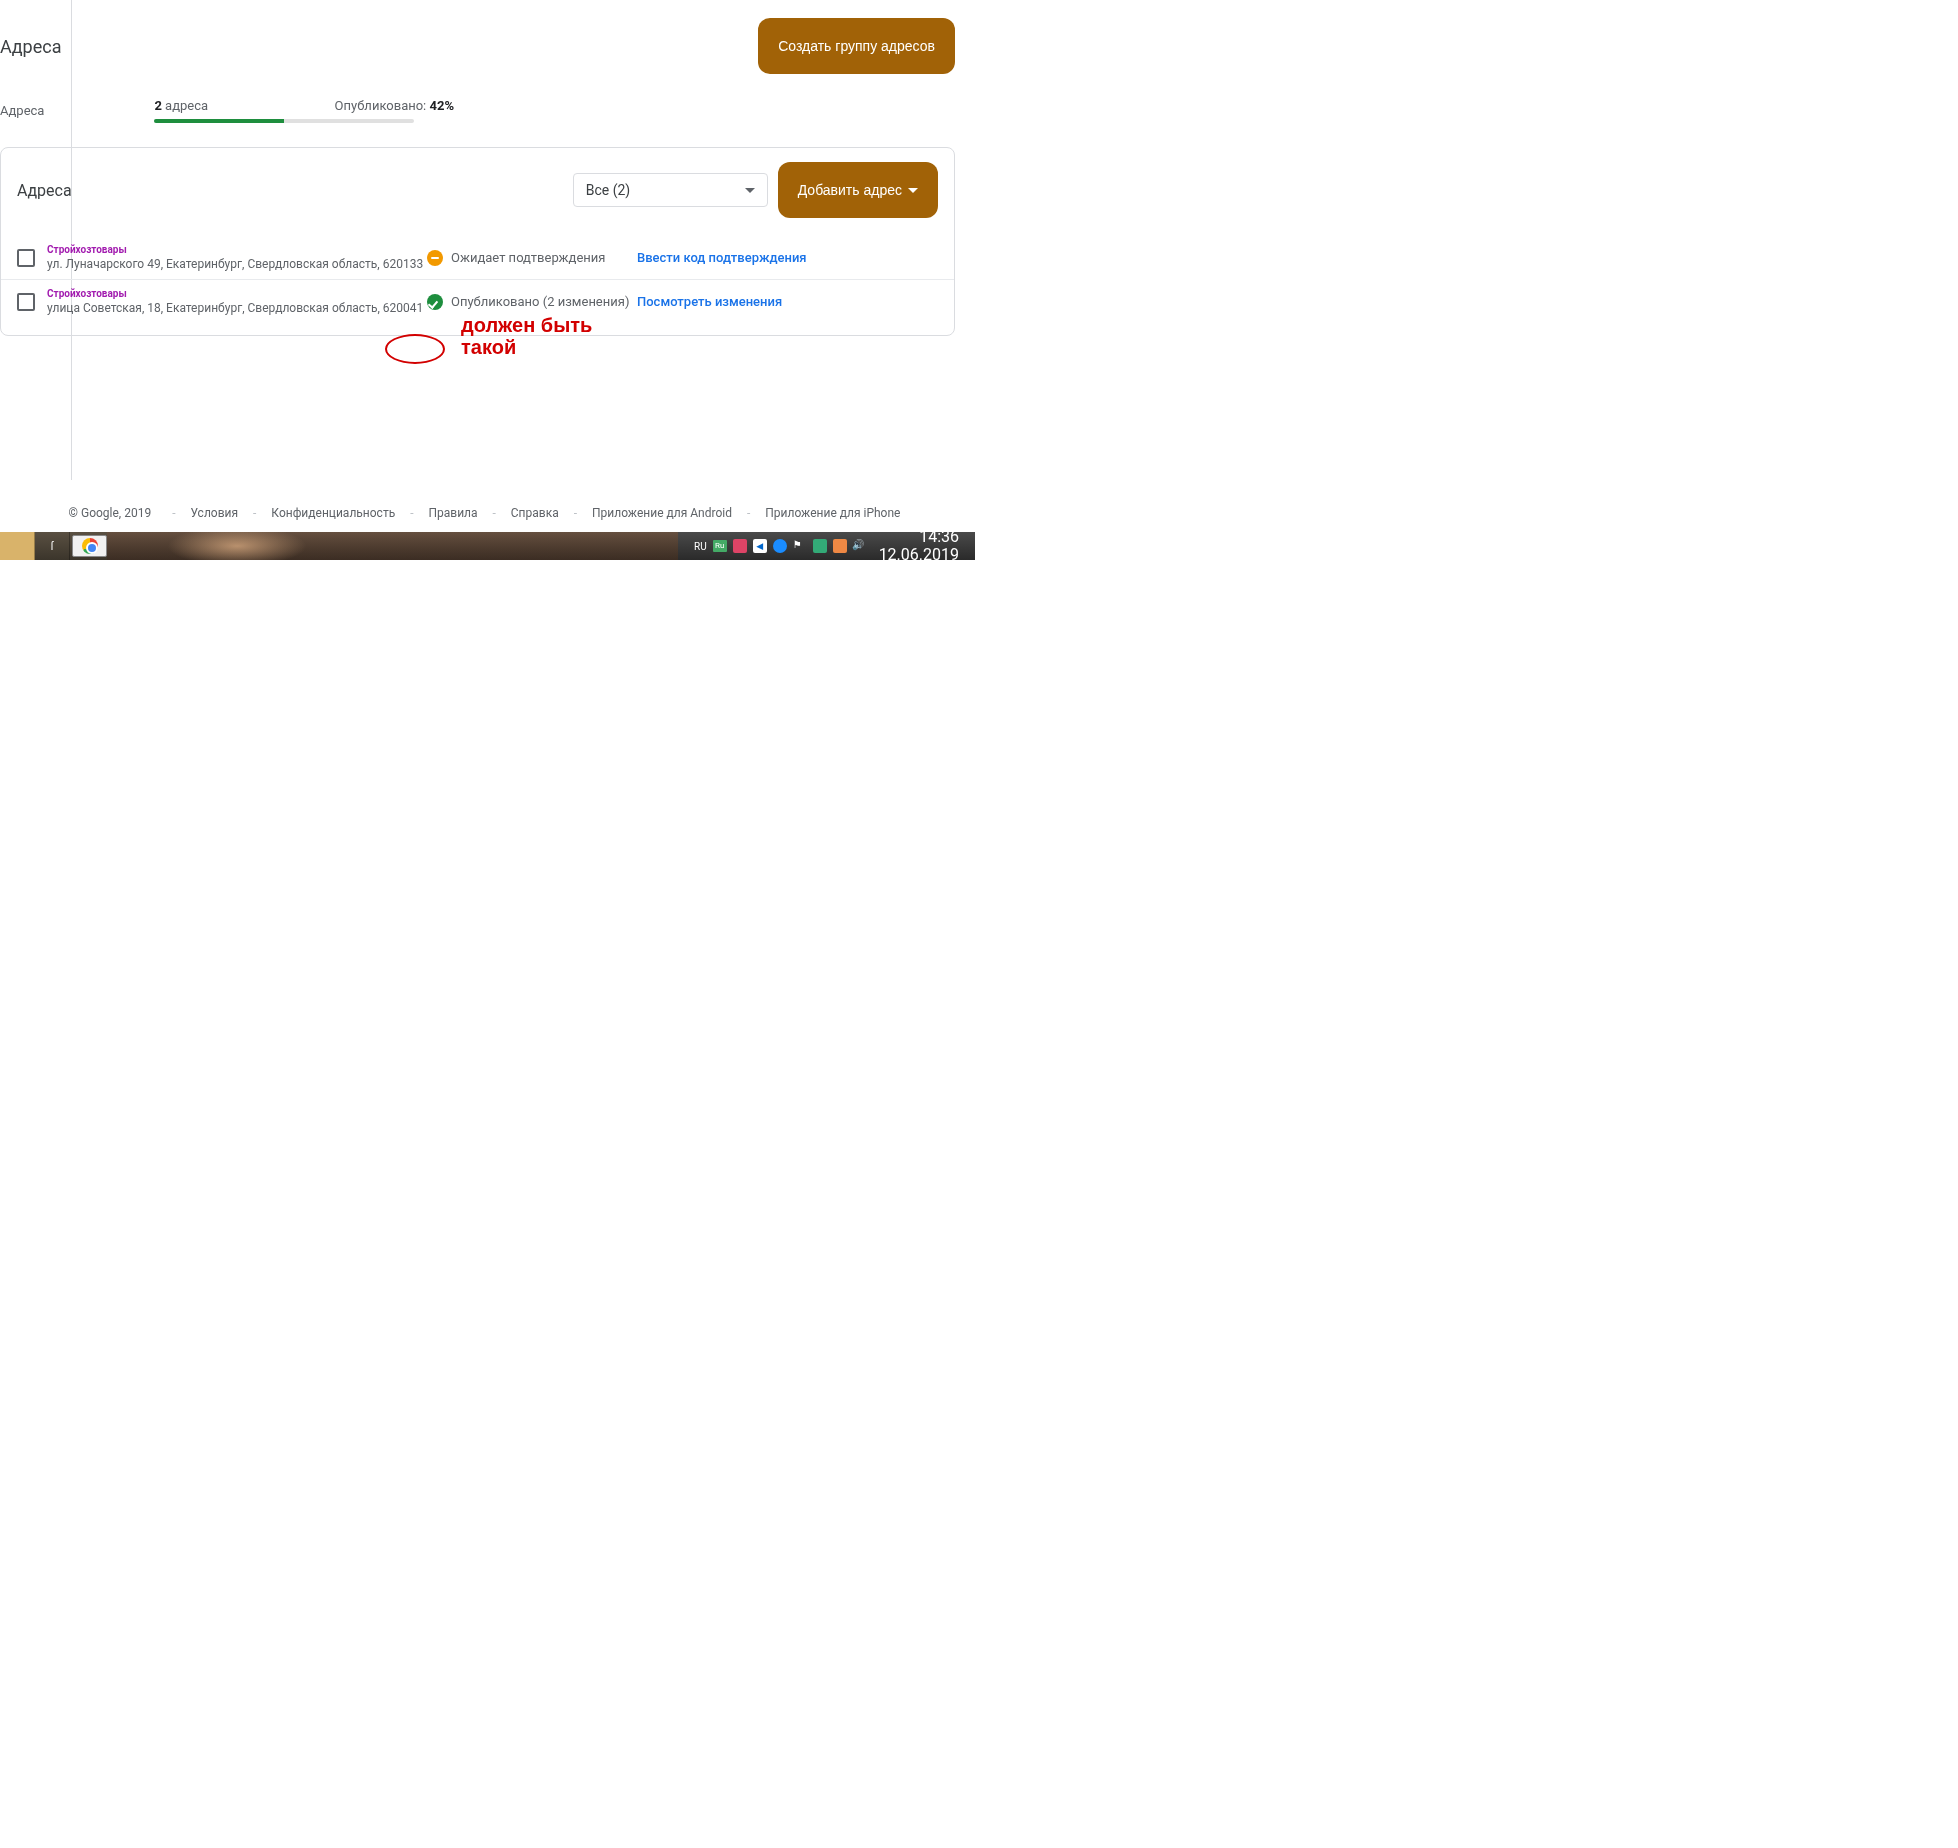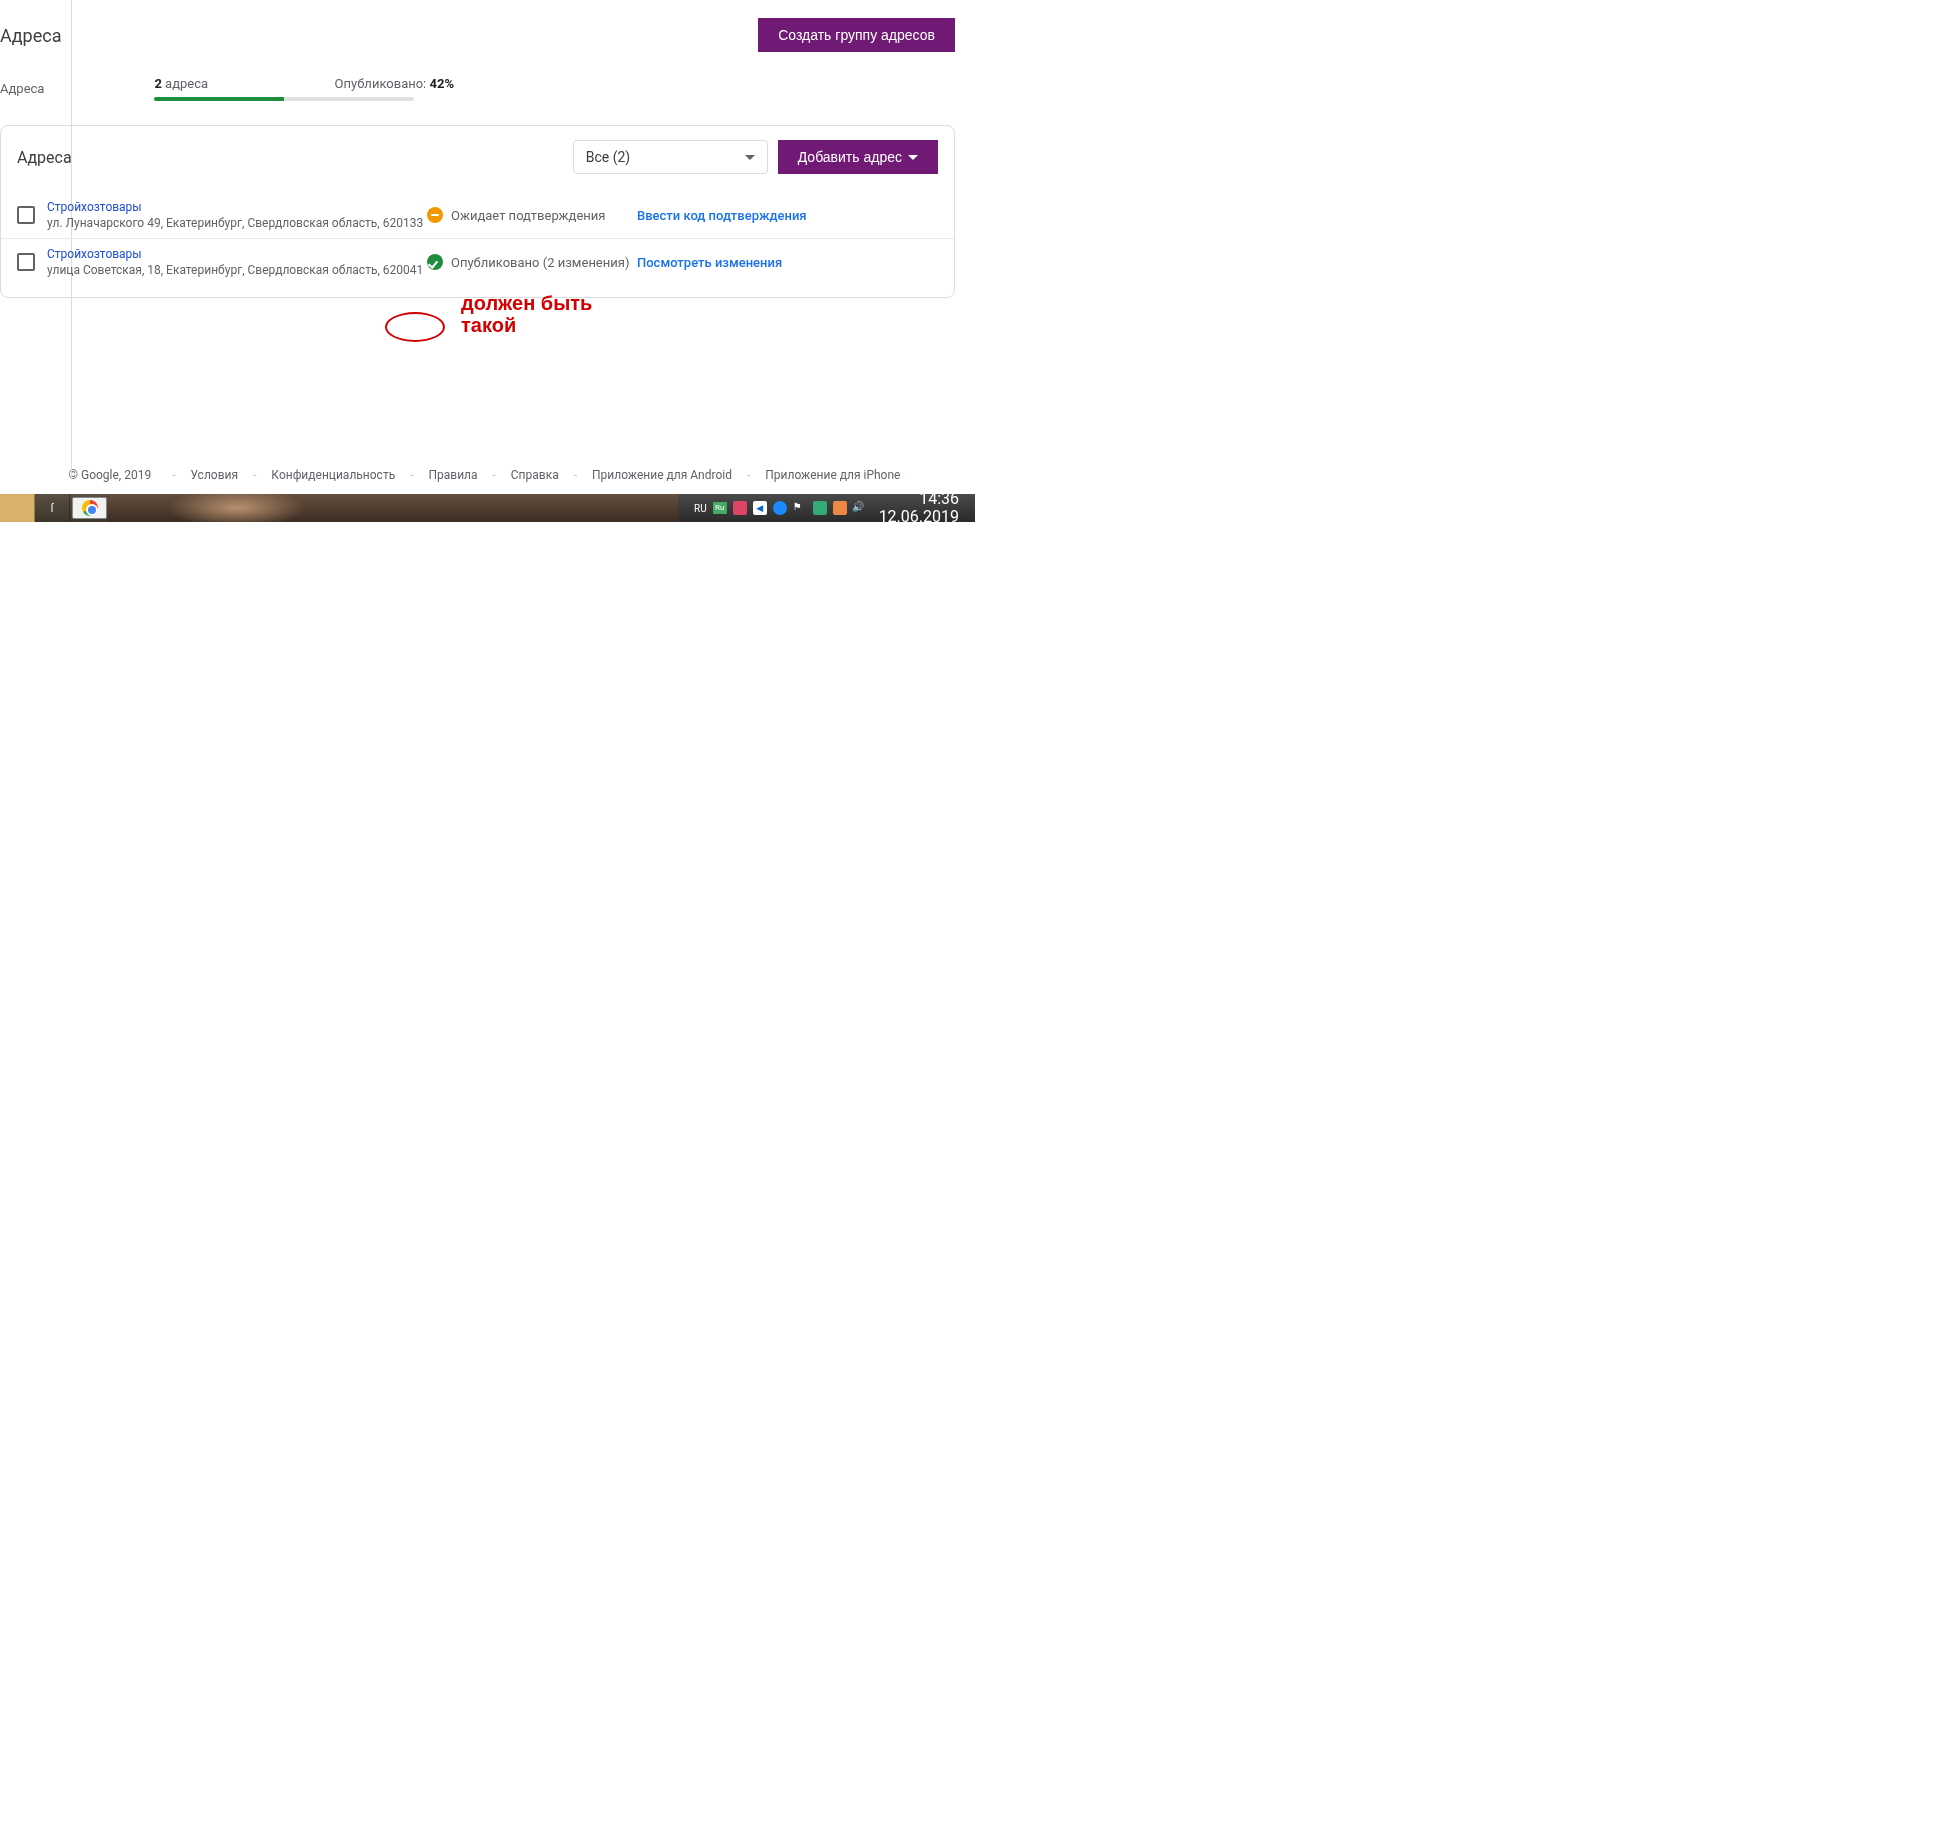"Создать группу адресов" .btn-blue { background: #701a75 -> #a16207; border-radius: 0 -> 12px; padding: 9px 20px -> 20px 20px }
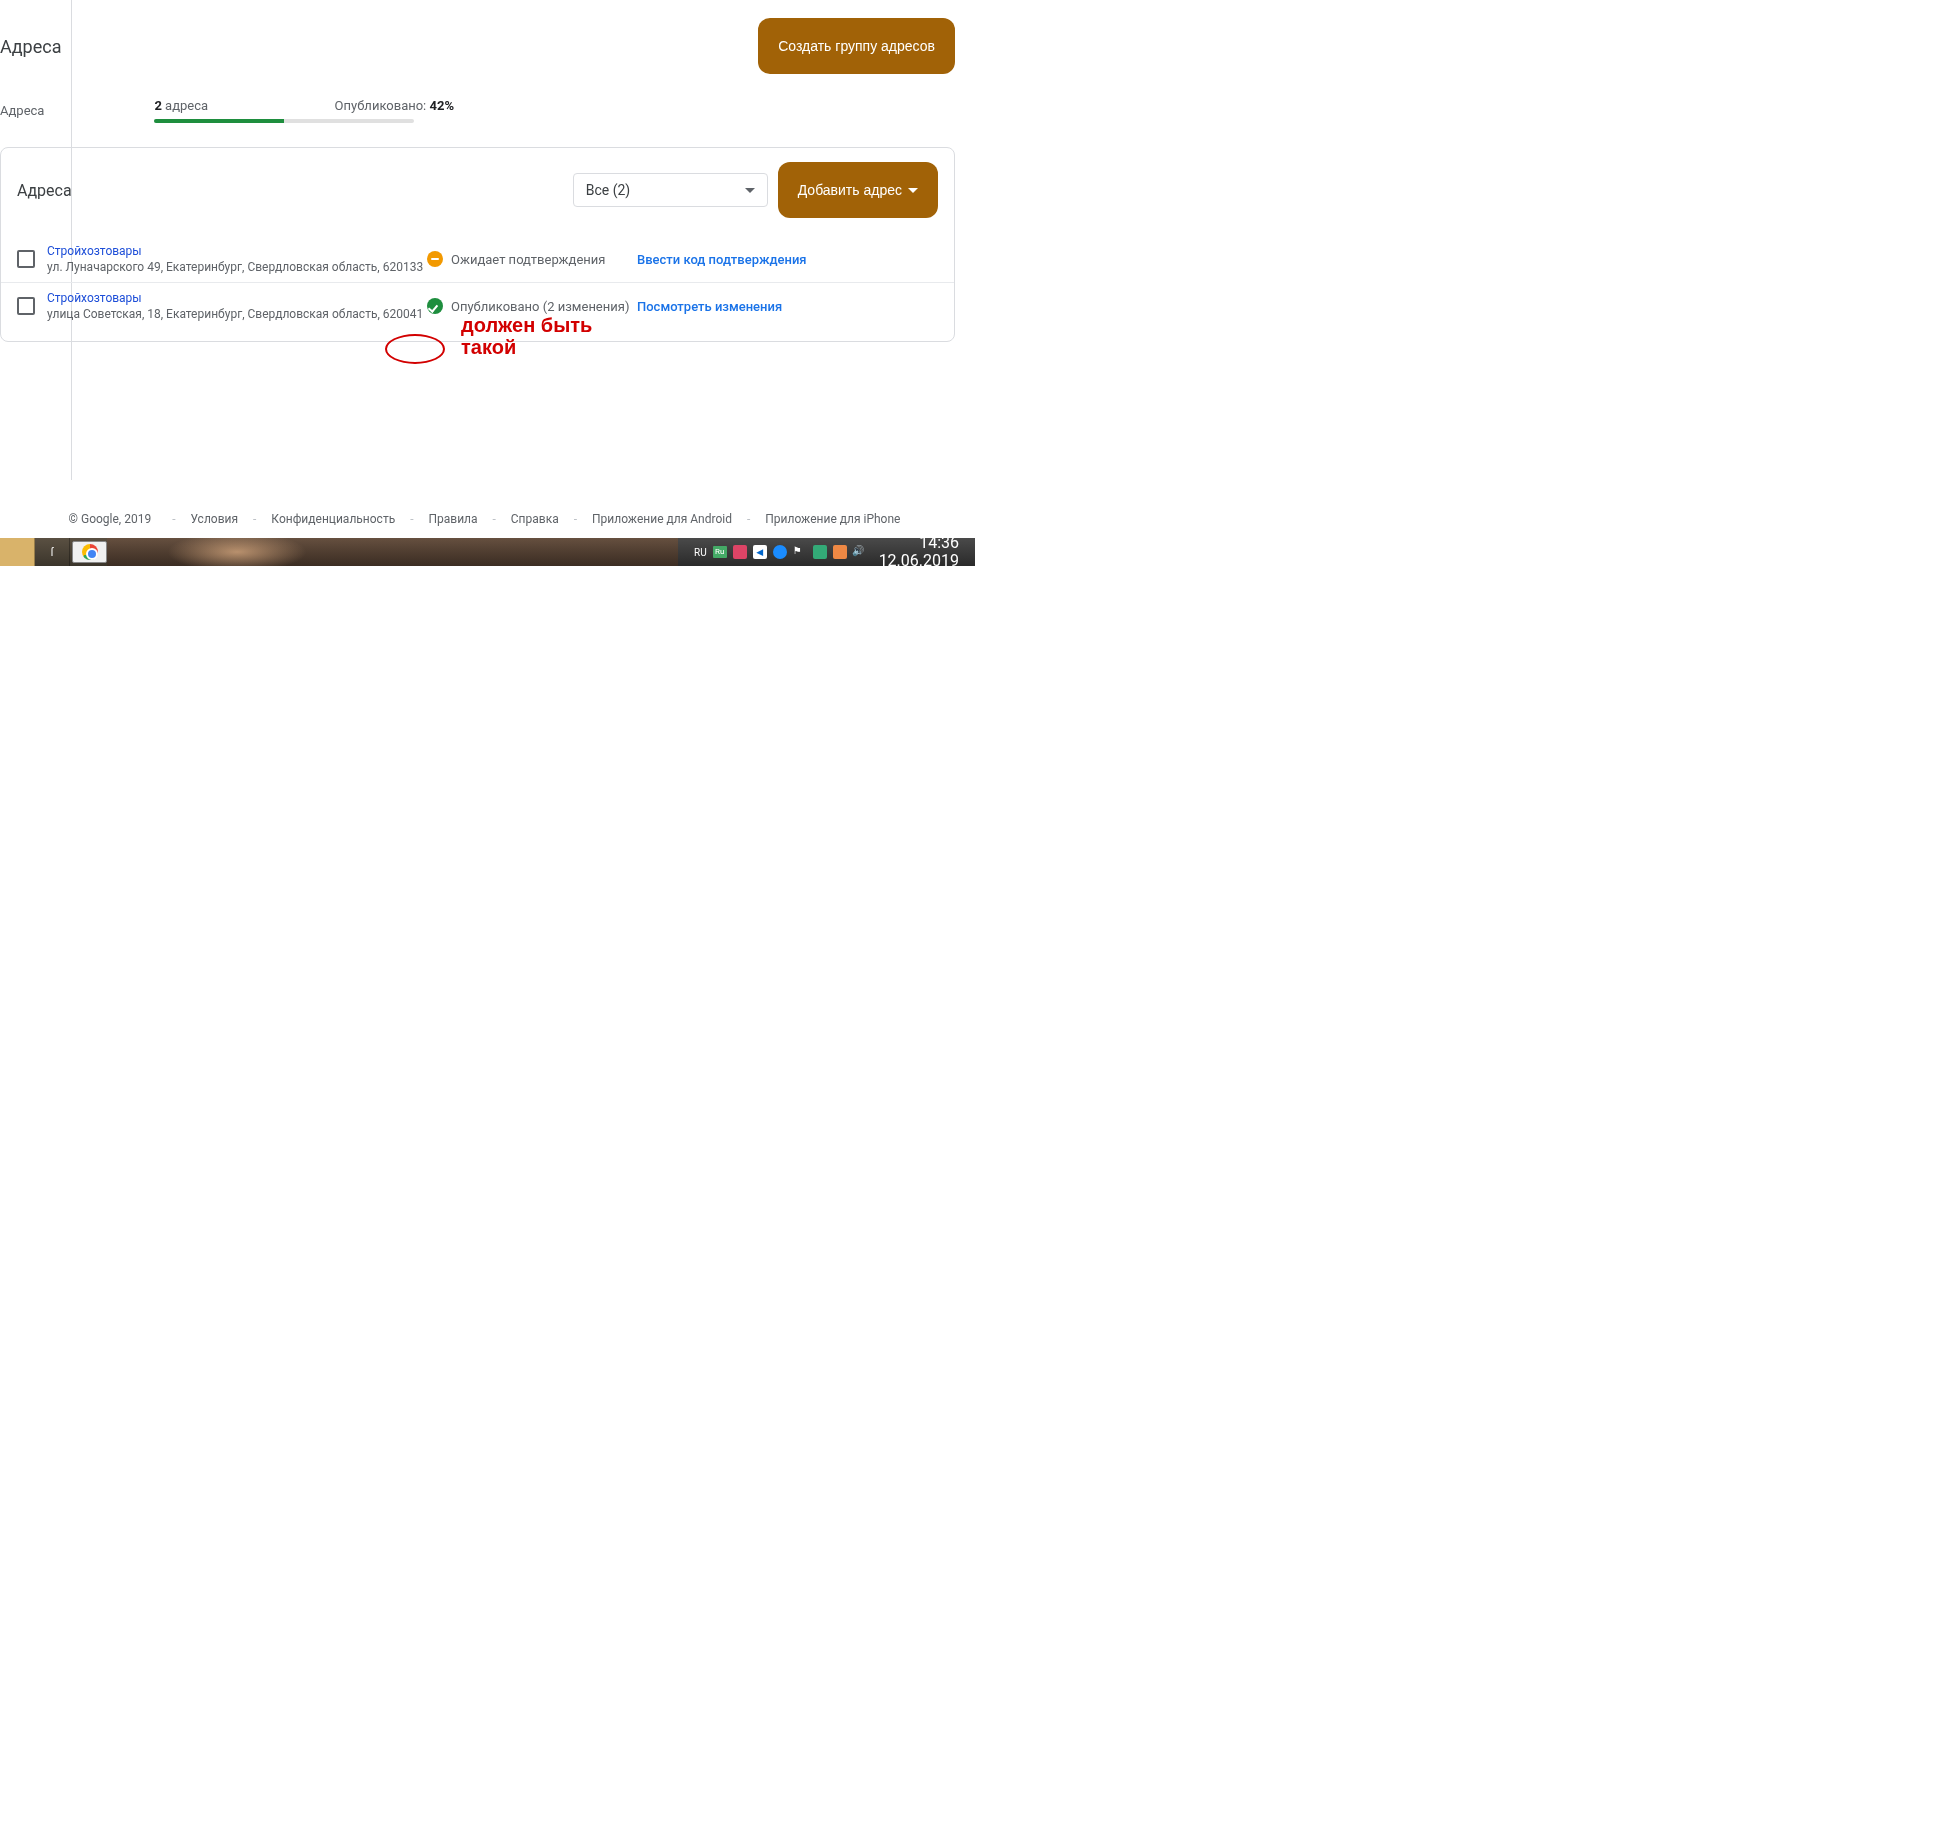"Стройхозтовары" .row-name { color: #1d4ed8 -> #a21caf; font-size: 12px -> 10px; font-weight: 400 -> 700 }
